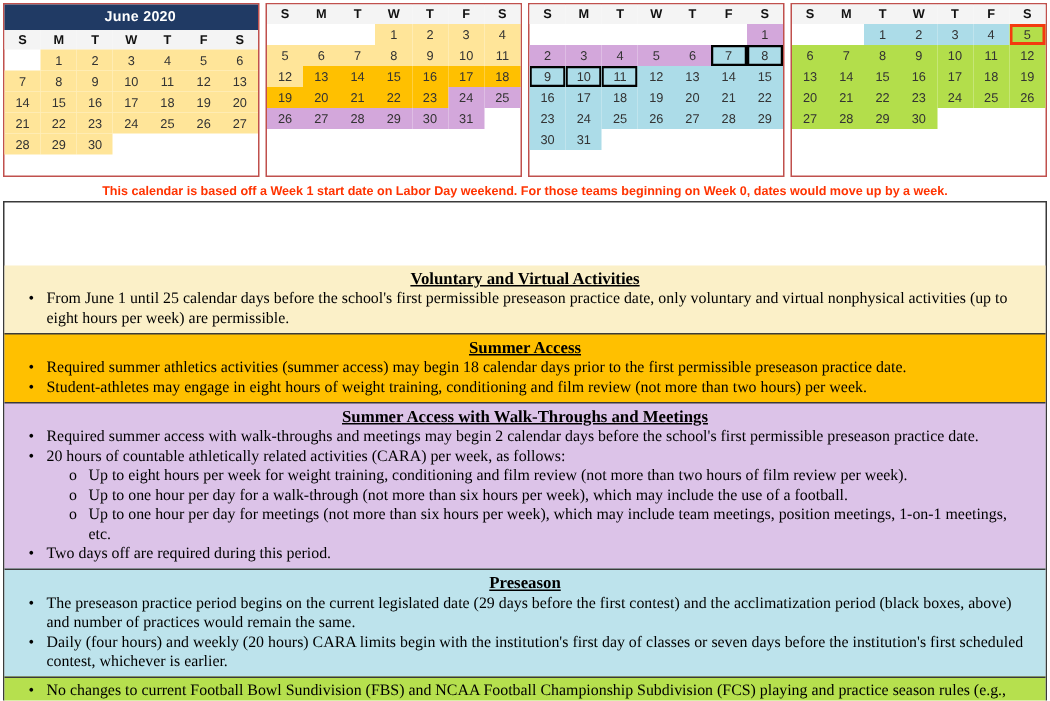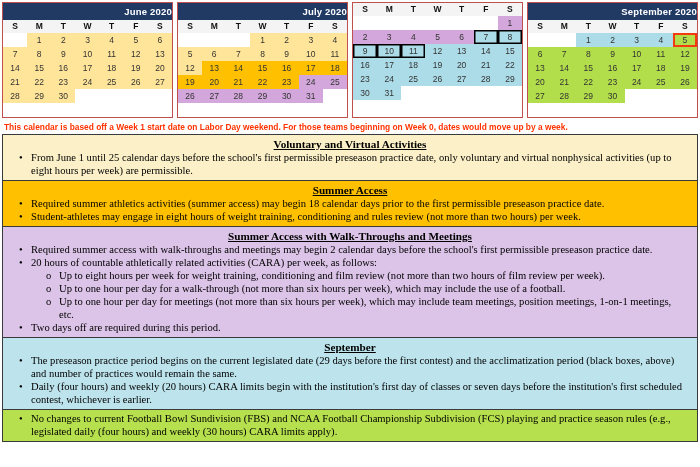"June 2020" .cal-title { text-align: right -> center }
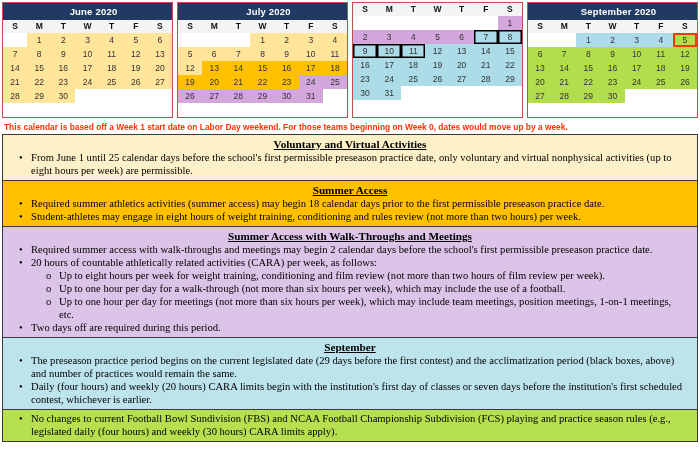"July 2020" div.cal-title { html: <div>July 2020</div> -> none }
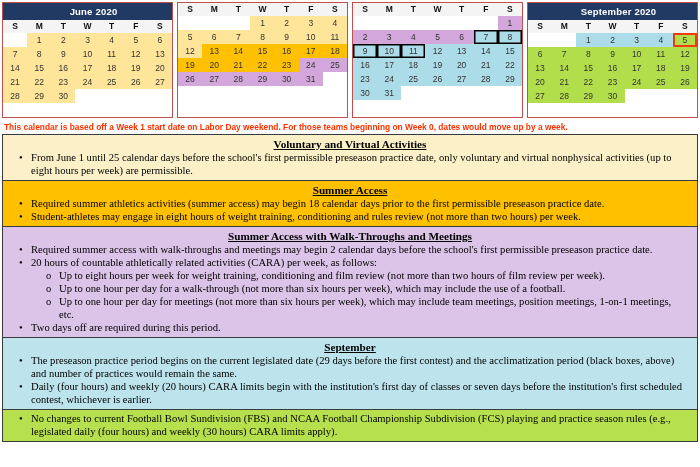"September 2020" div.cal-title { html: <div>September 2020</div> -> none }
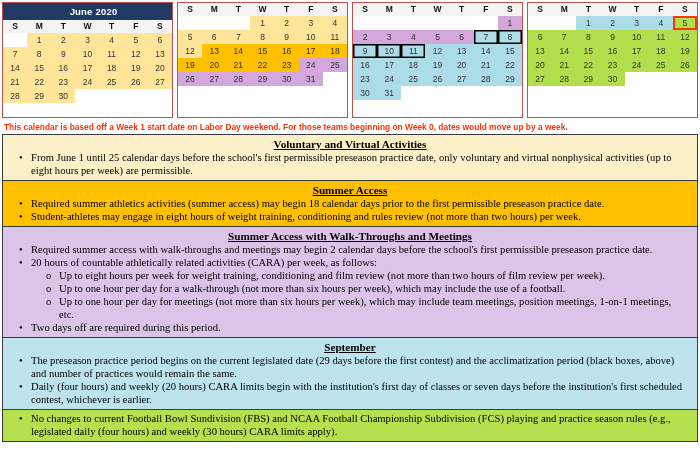"This calendar is based off" div.note { text-align: none -> center }
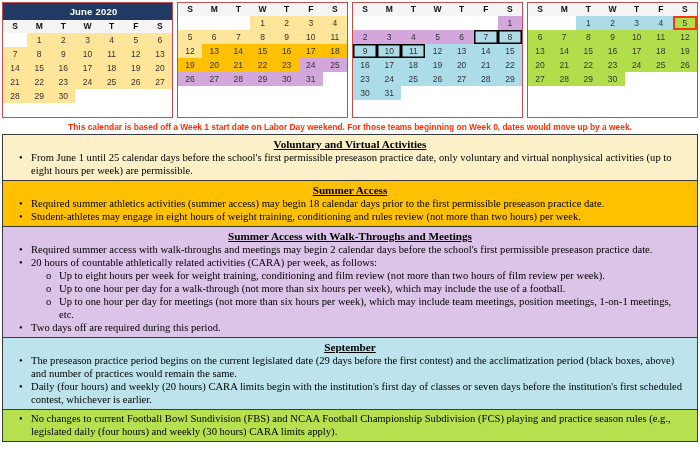"Voluntary and Virtual Activities" .section:first-child { margin-top: none -> 42px }
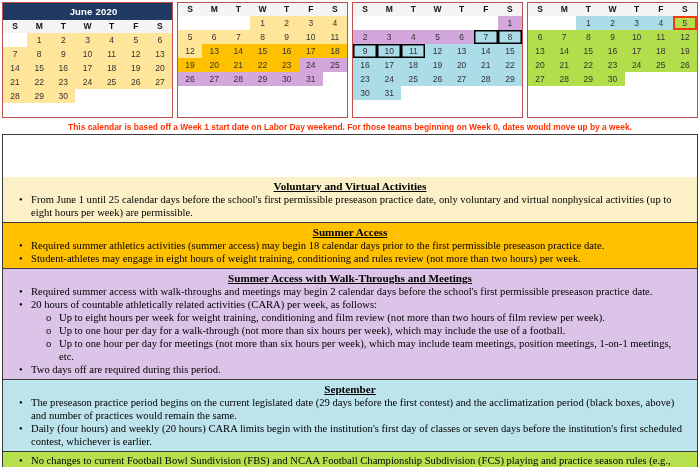"Student-athletes may engage in eight" span.t { text: rules -> film }
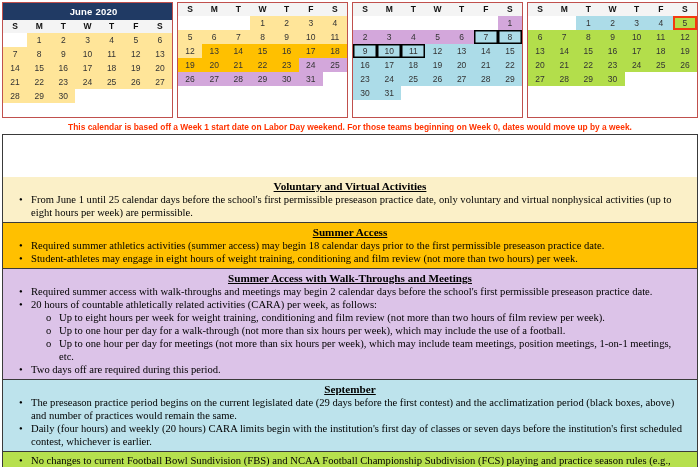"September" div.sec-header { text: September -> Preseason }
